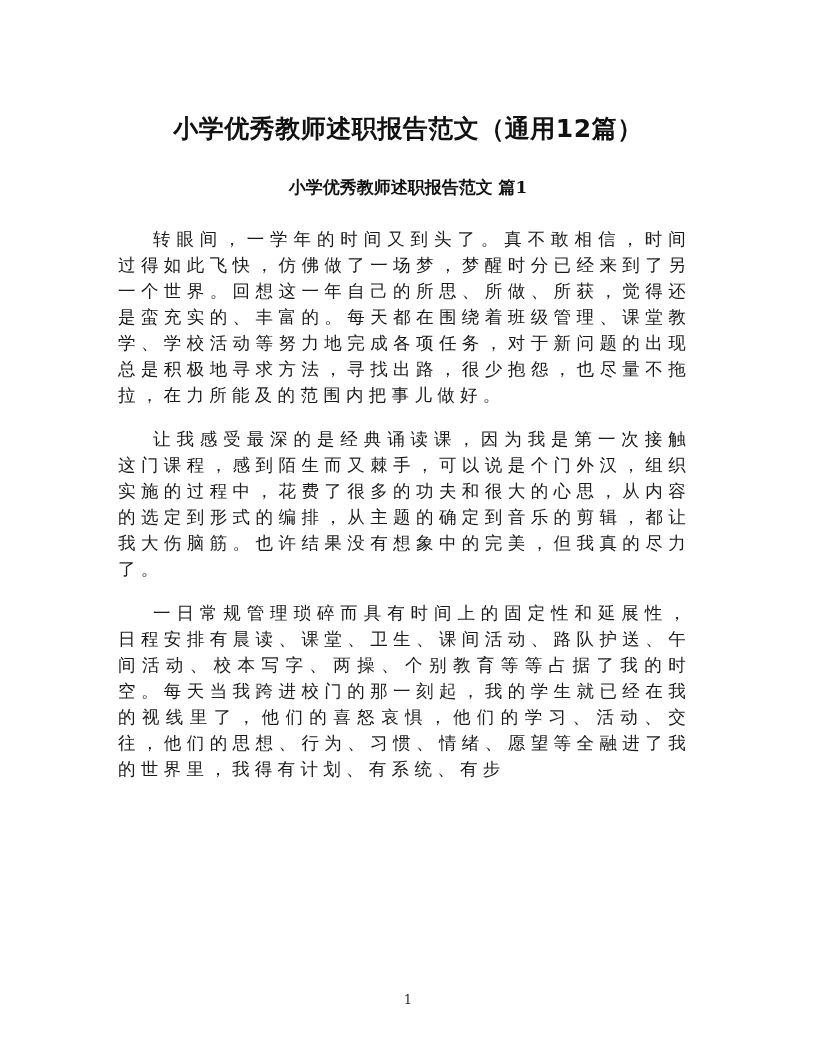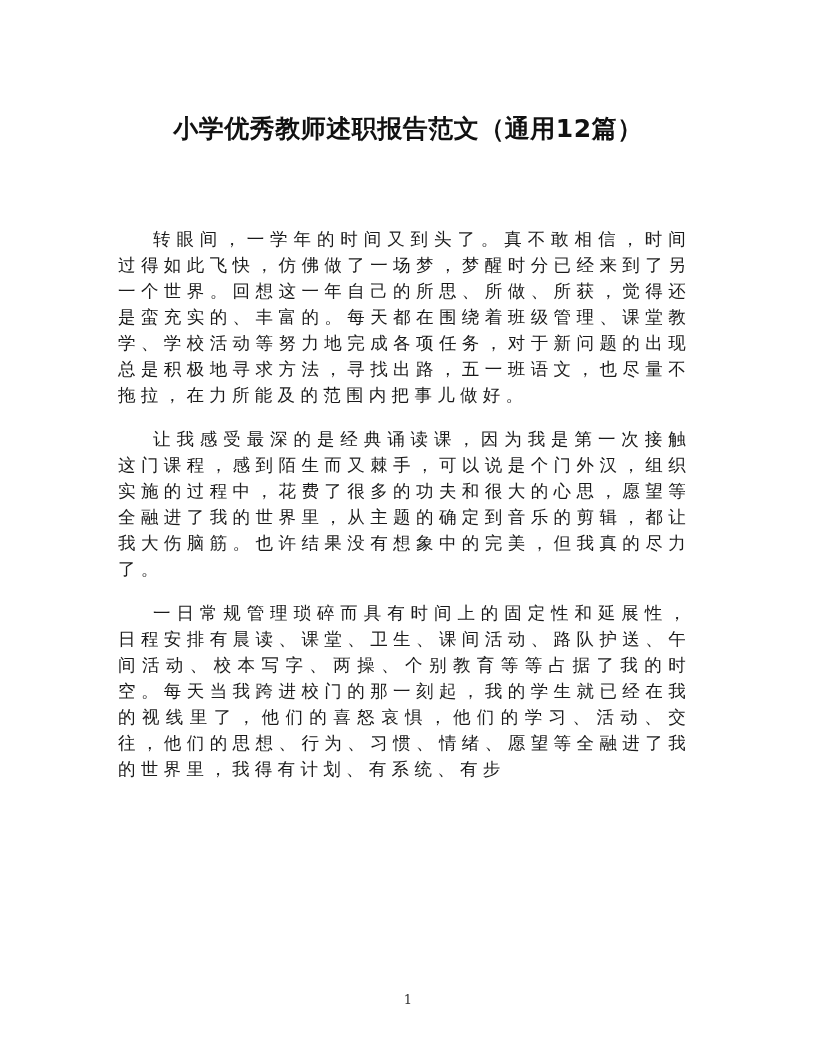"小学优秀教师述职报告范文 篇1" div.subtitle { html: none -> <div>小学优秀教师述职报告范文 篇1</div> }
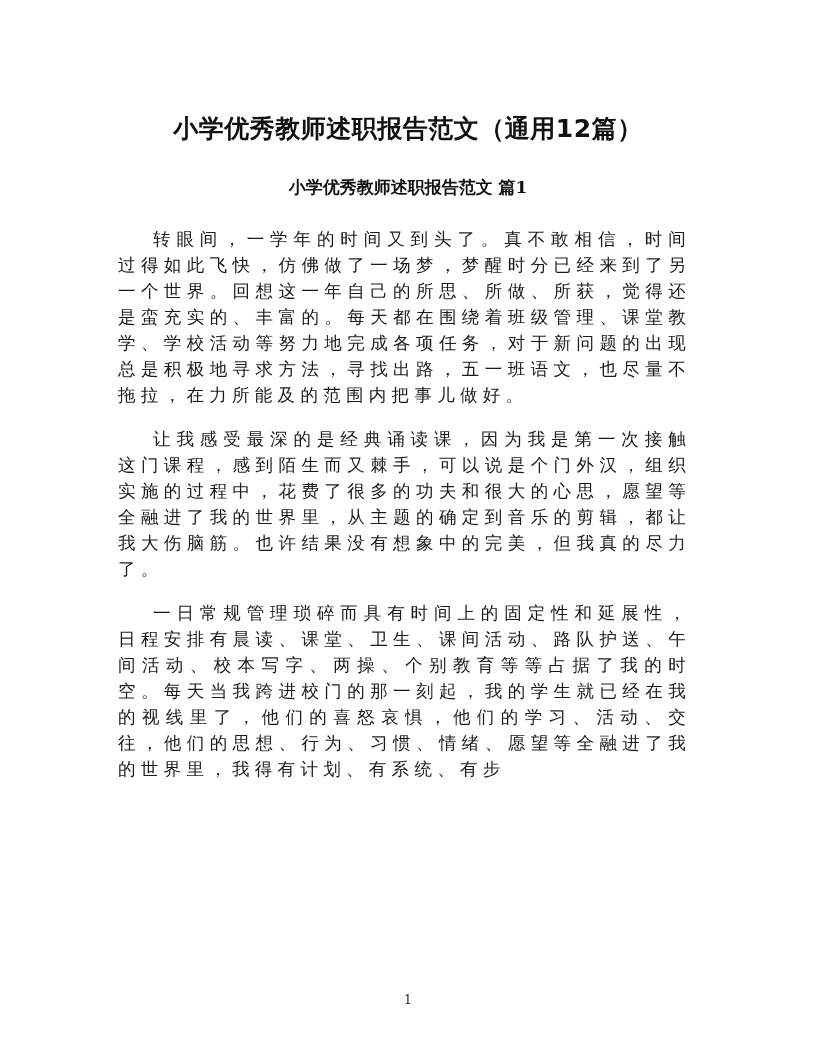"转眼间，一学年的时间又到头了。真不敢相信，时间过得如此飞快，仿佛做了一场梦，梦醒" p.para { text: 五一班语文 -> 很少抱怨 }
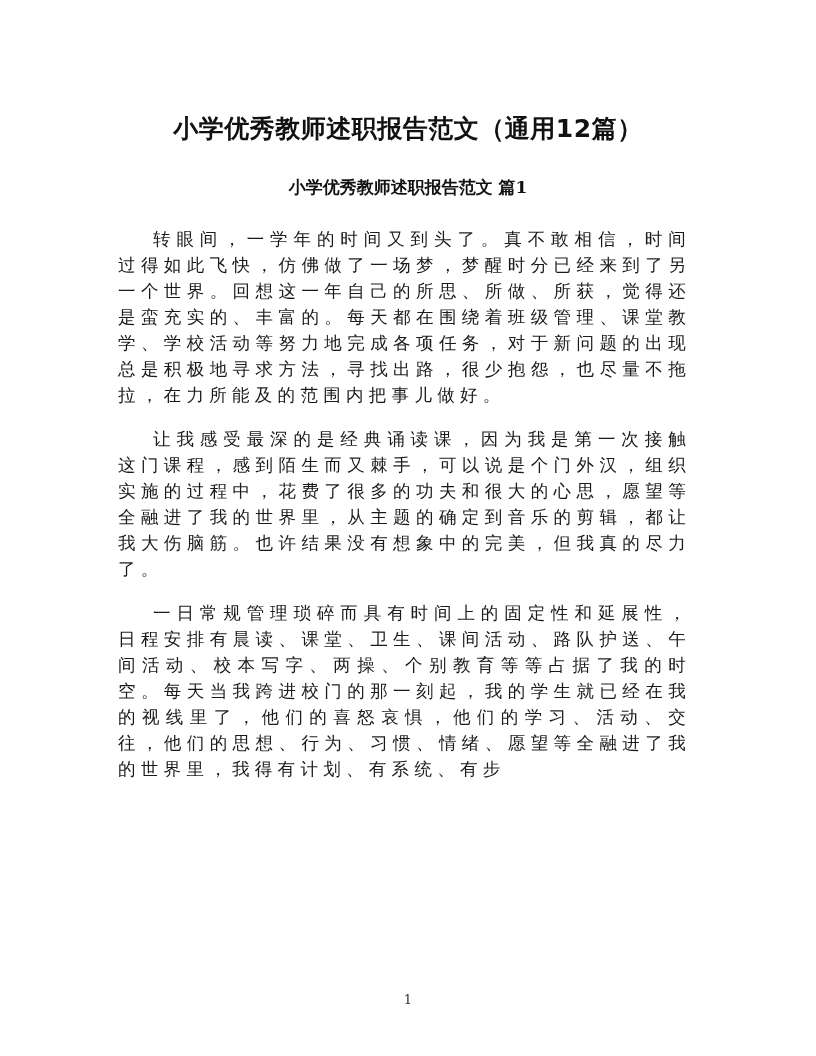"让我感受最深的是经典诵读课，因为我是第一次接触这门课程，感到陌生而又棘手，可以说" p.para { text: 愿望等全融进了我的世界里 -> 从内容的选定到形式的编排 }
